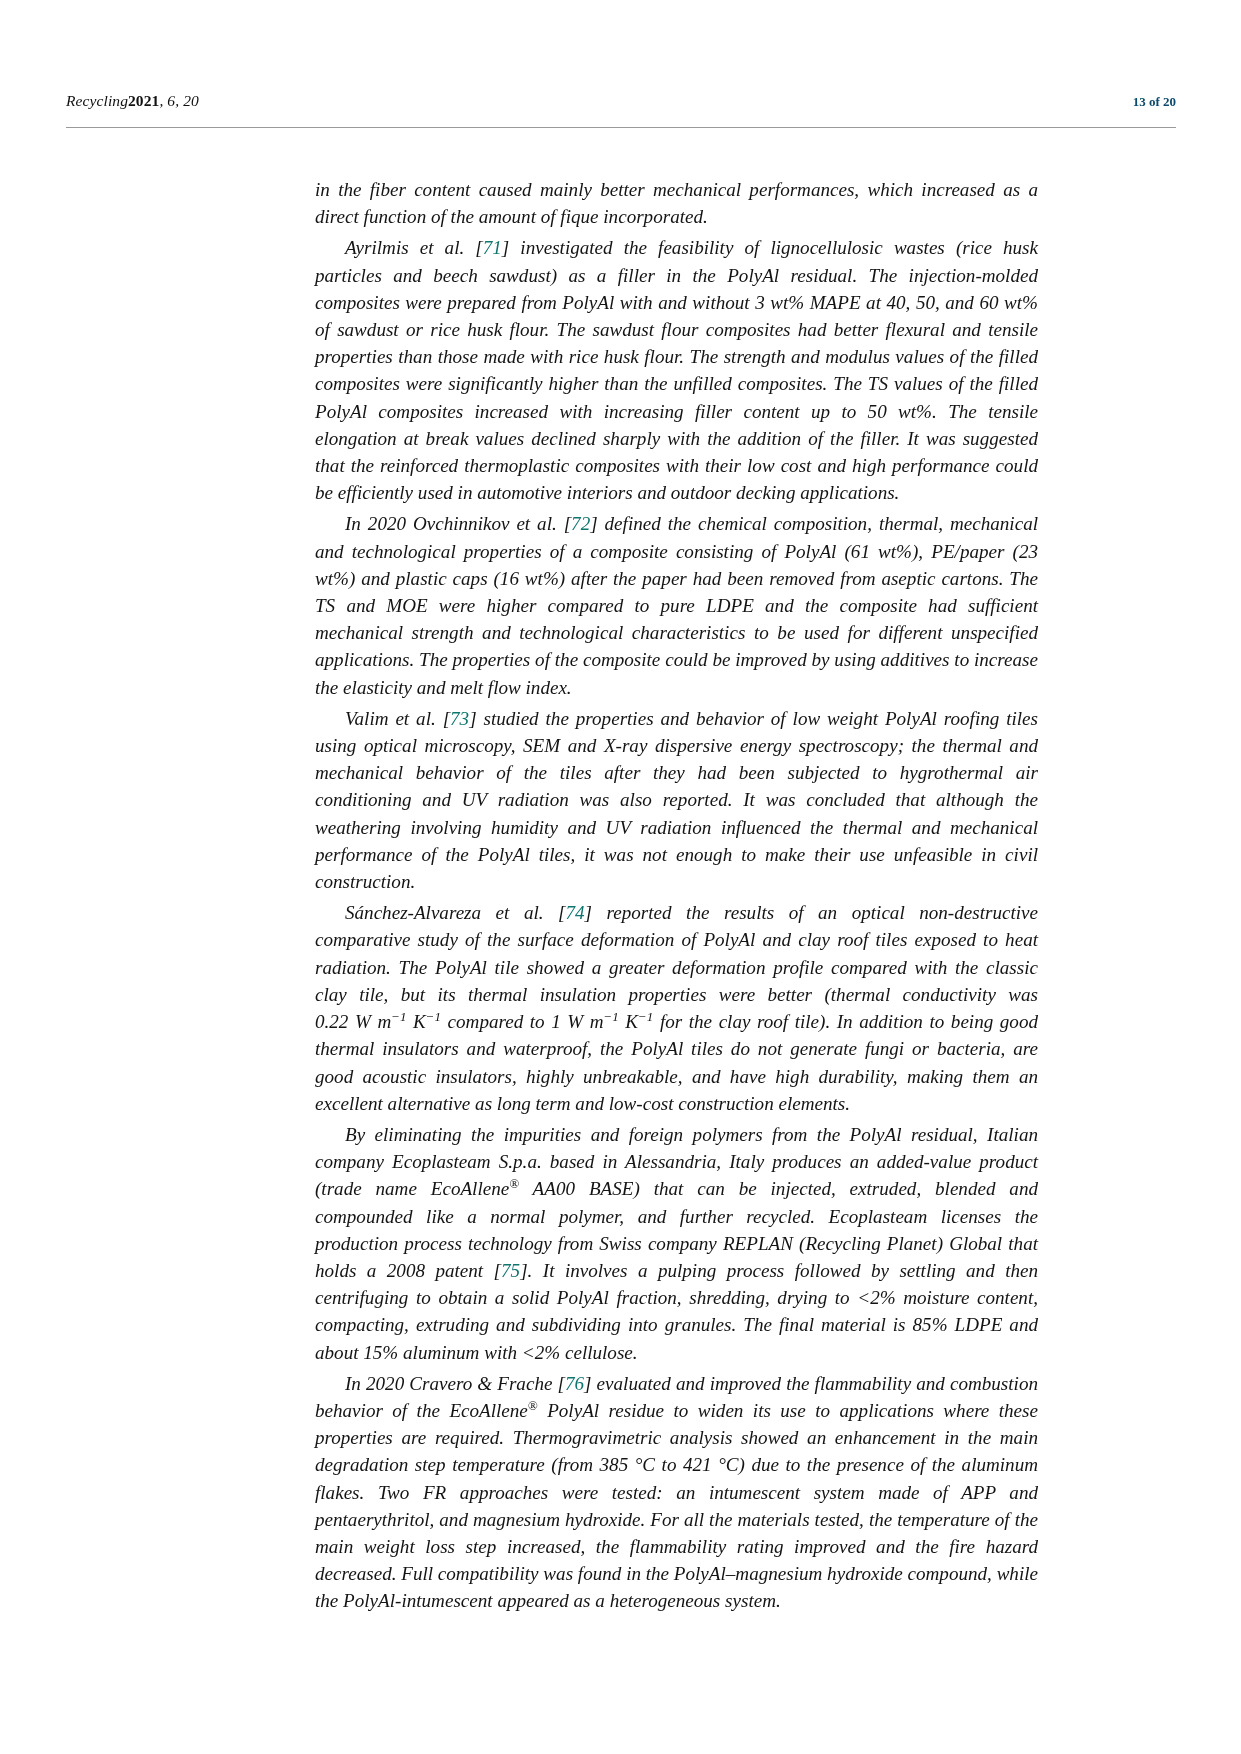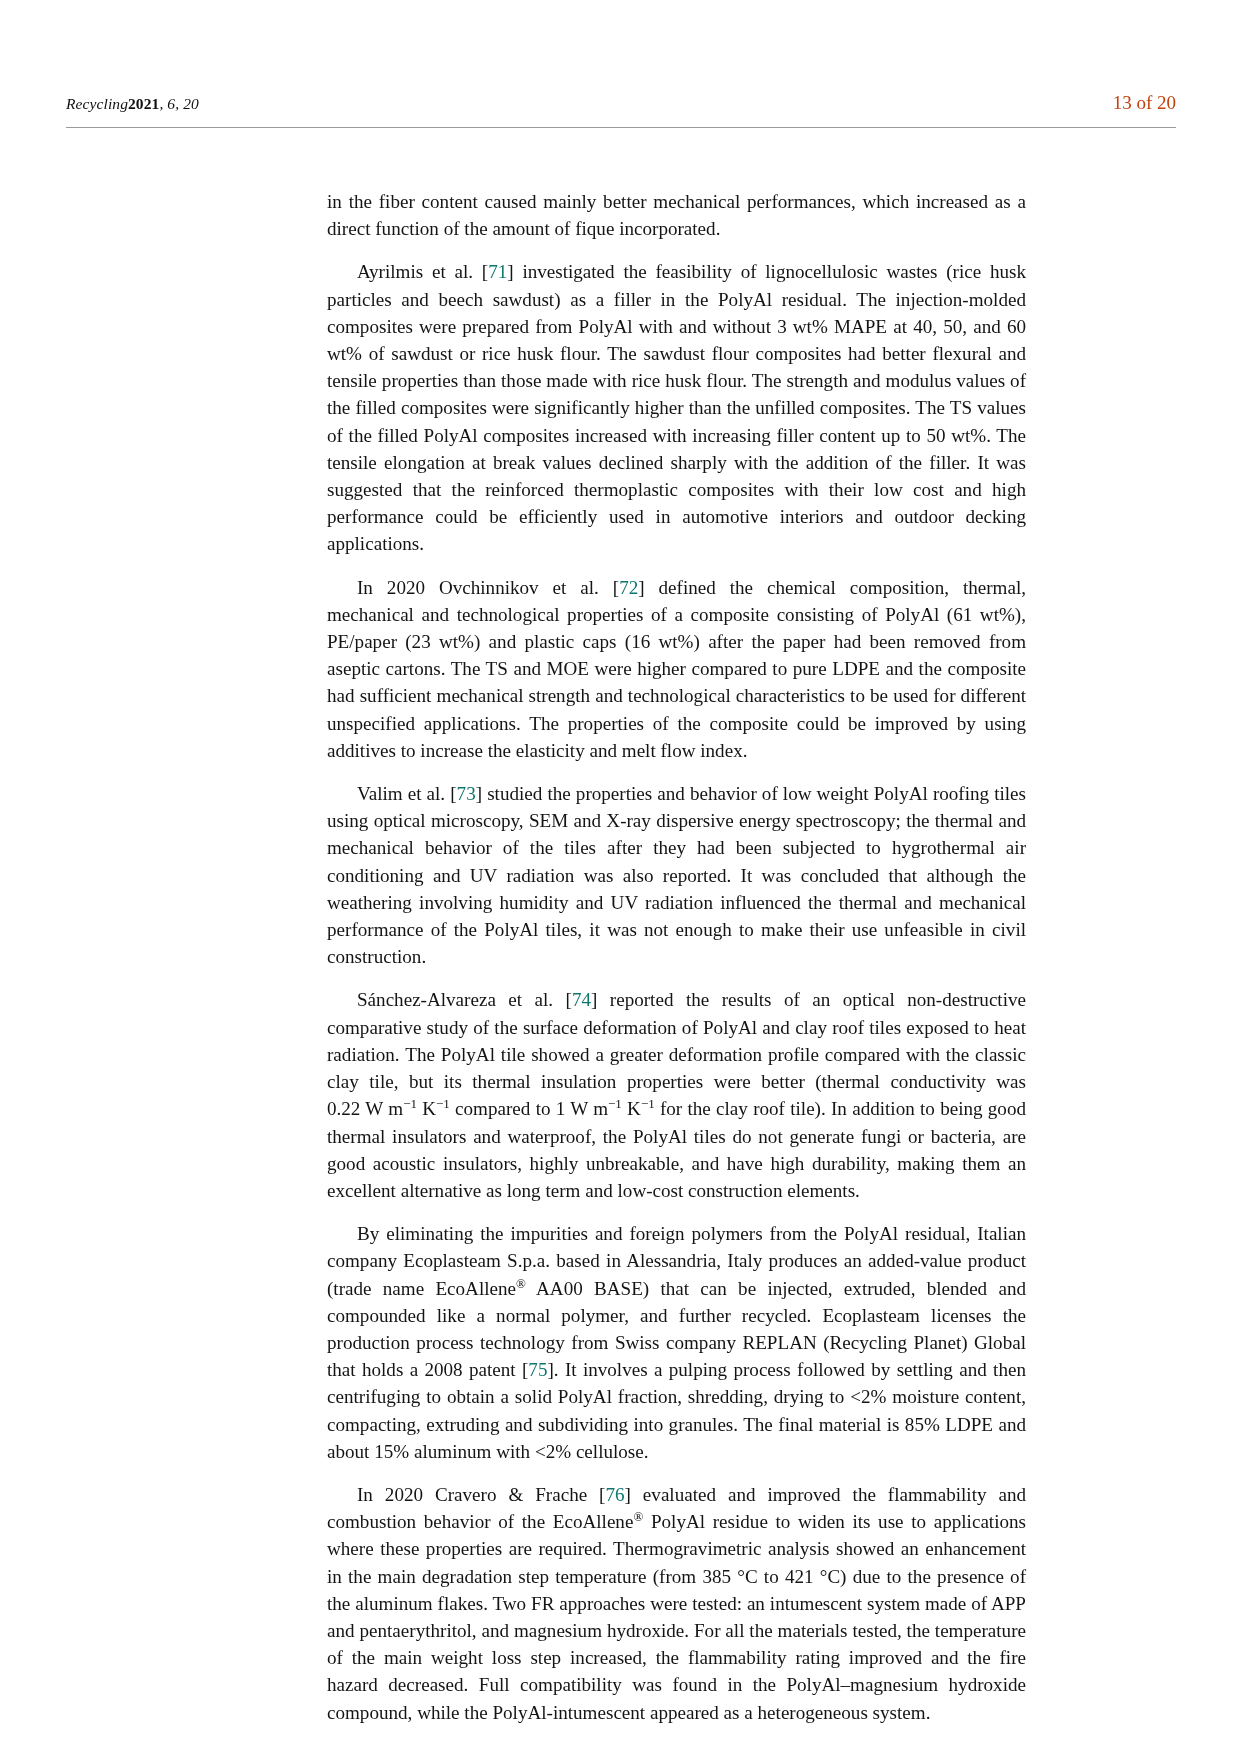"13 of 20" .header-right { color: #c2410c -> #0c4a6e; font-size: 19px -> 13px; font-weight: none -> bold }
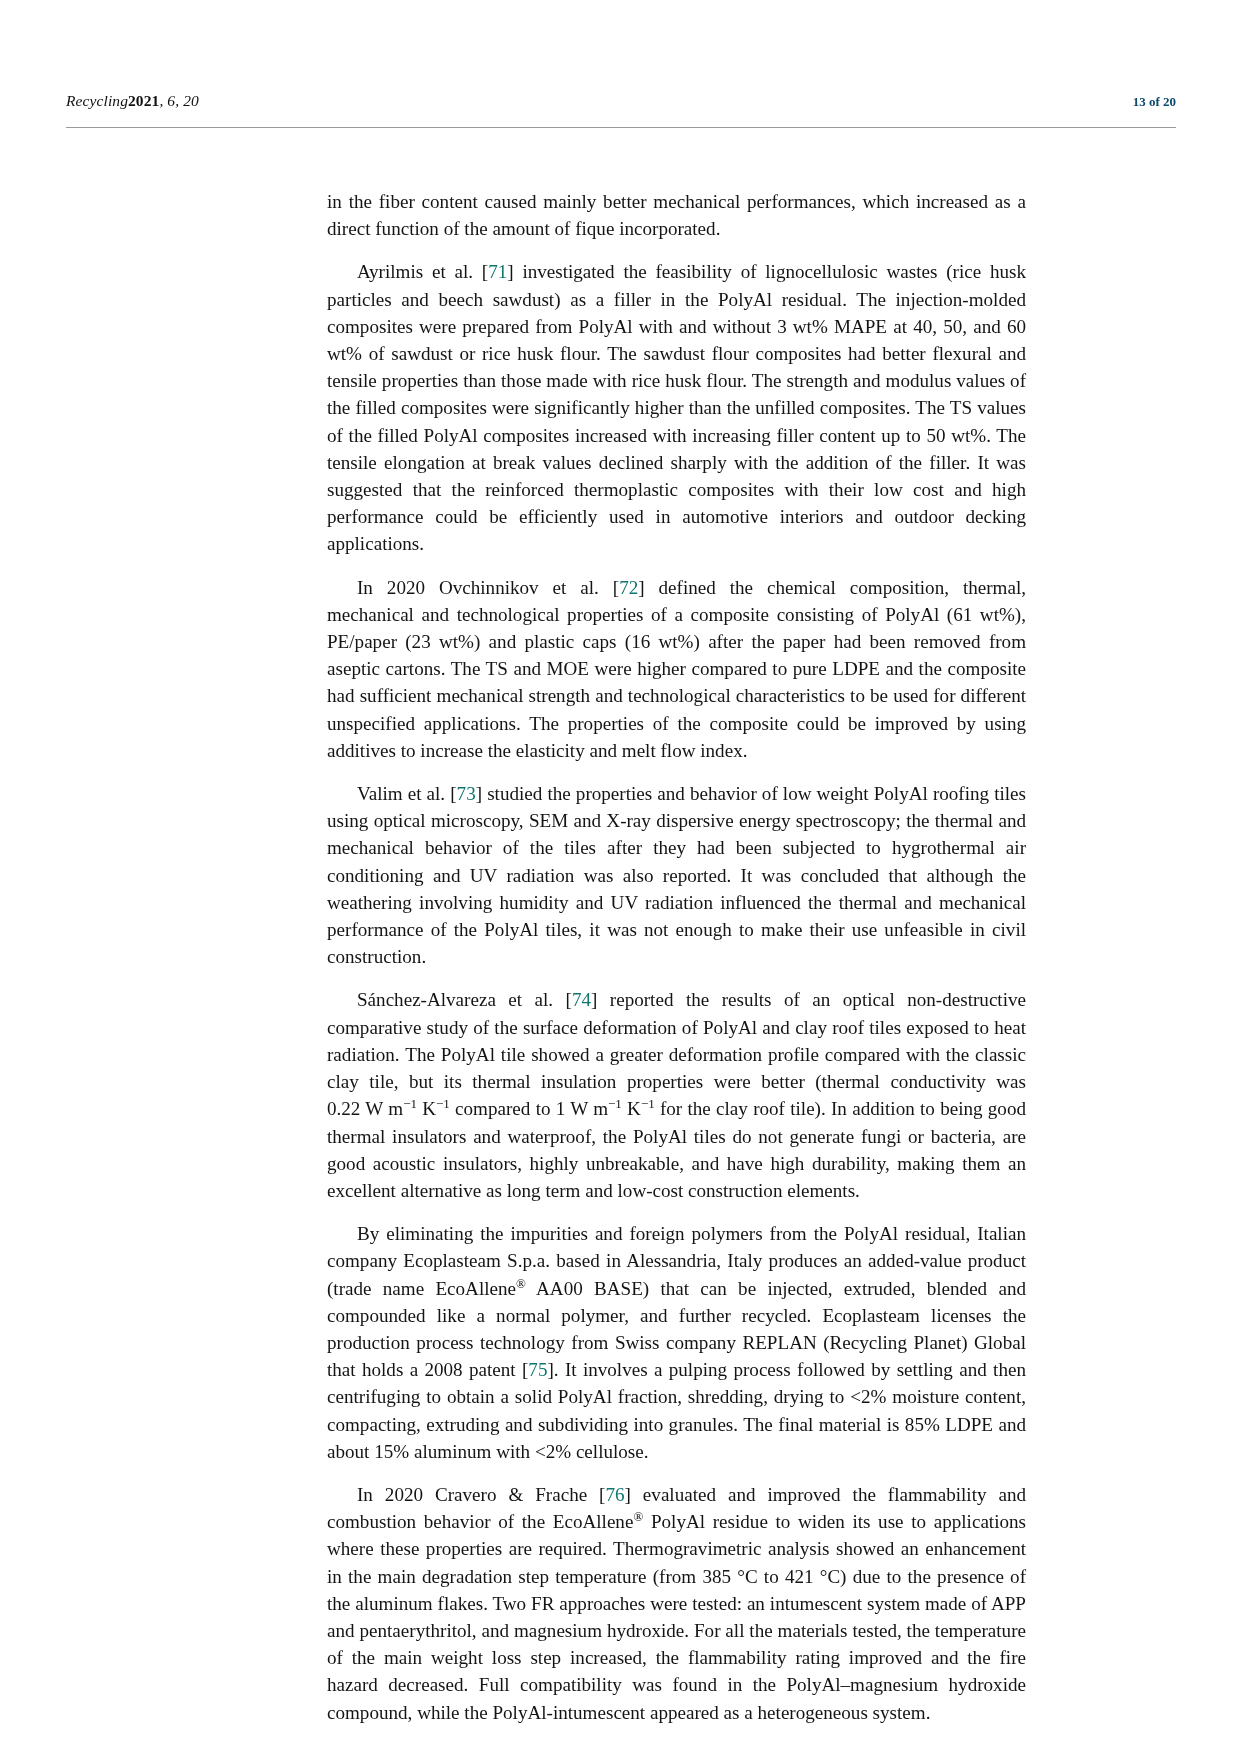"in the fiber content caused" .body-column p { font-style: none -> italic; margin: 16px -> 4px }
